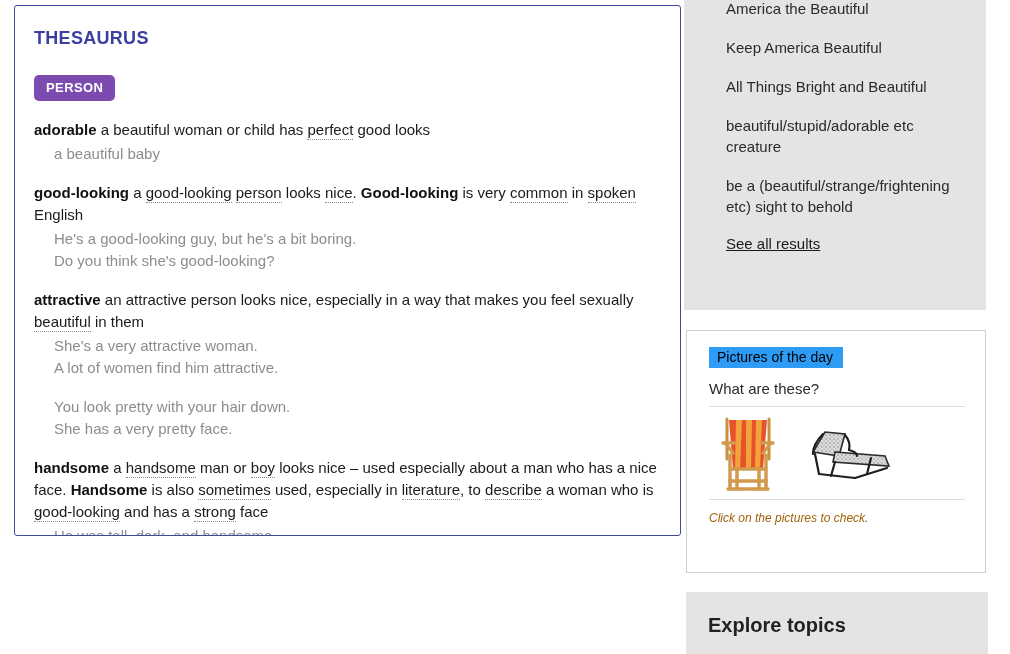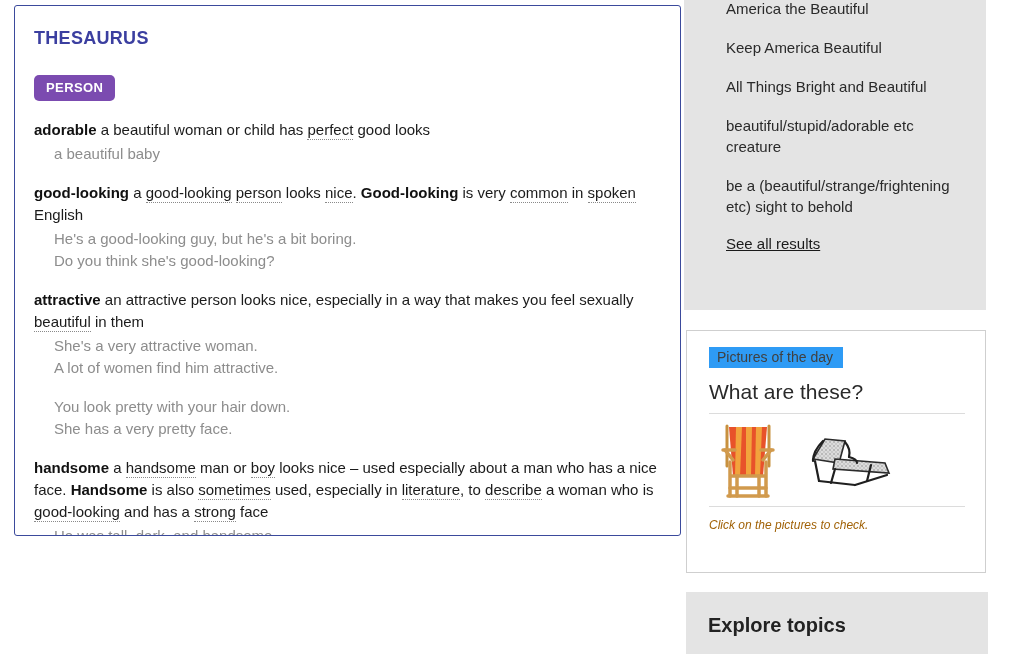"Pictures of the day" #potd-badge { color: #404040 -> #000000 }
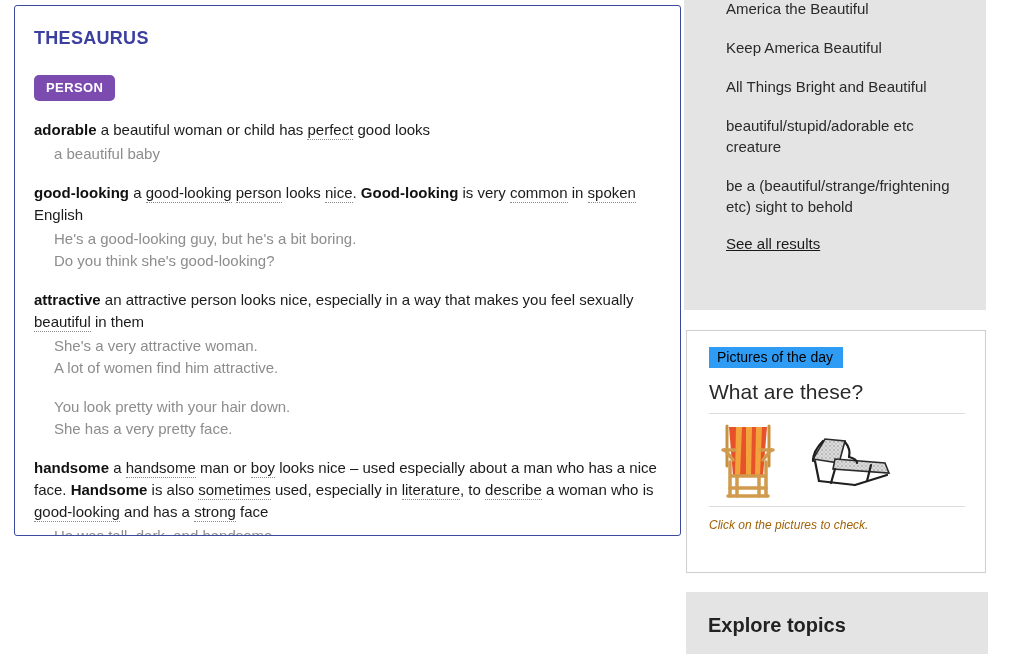"What are these?" #potd-question { font-size: 21px -> 15px }
